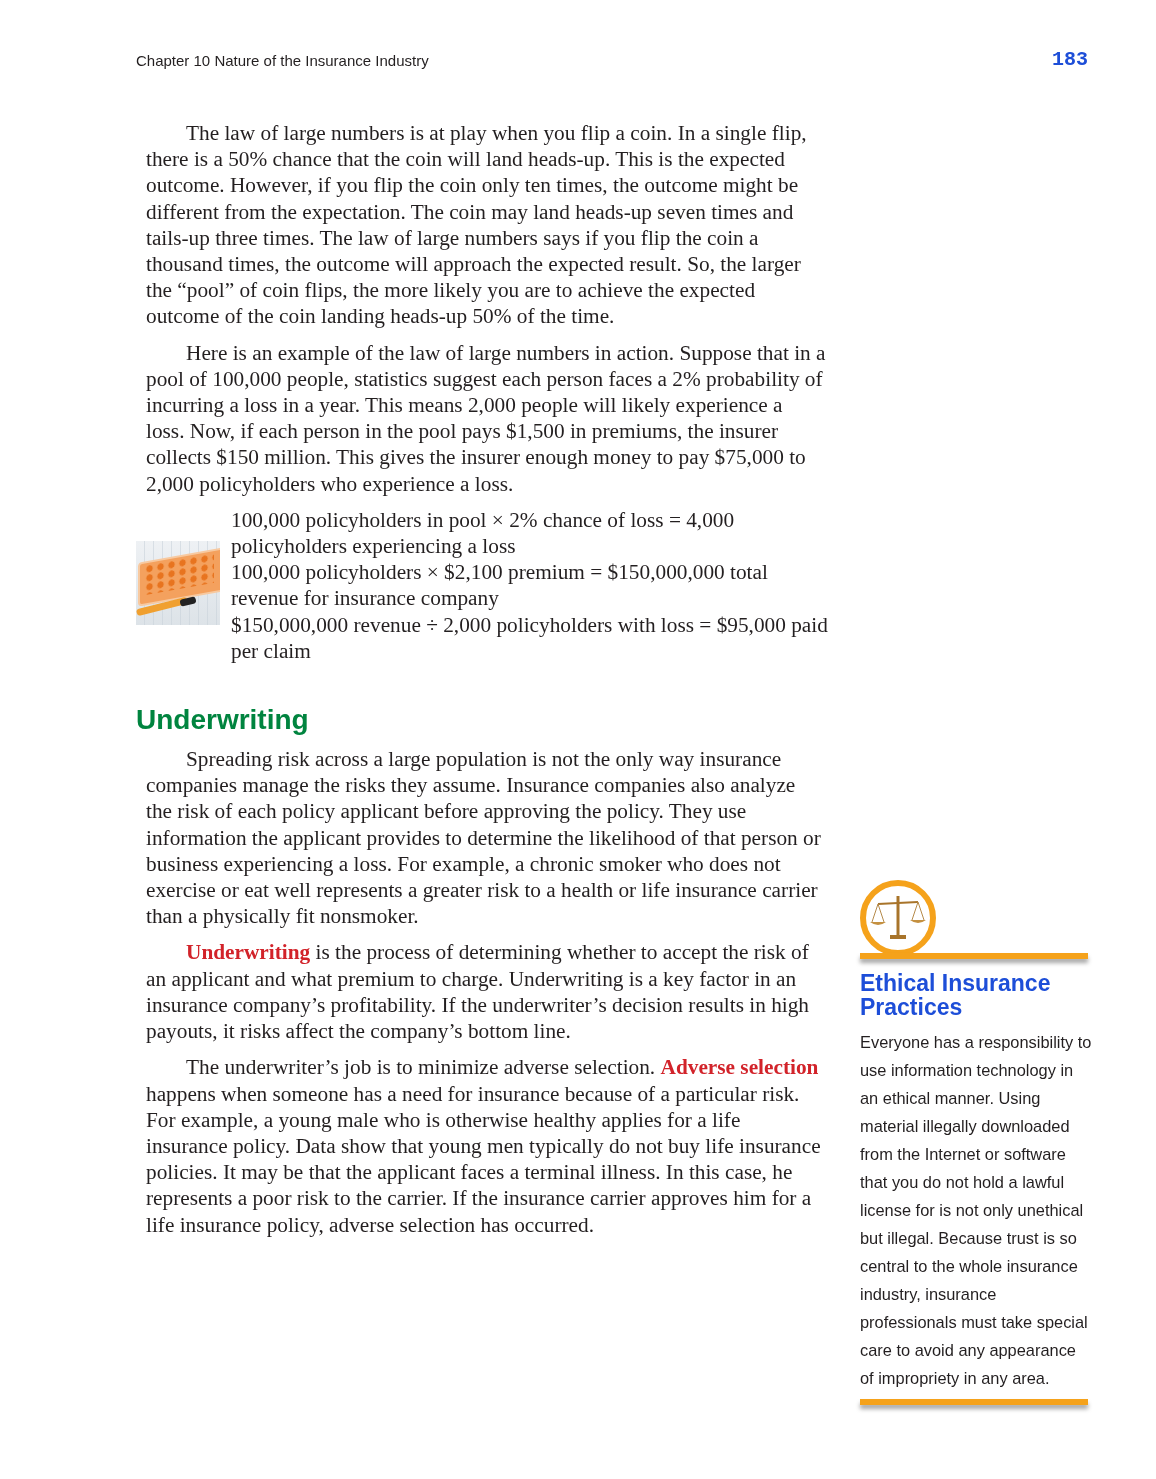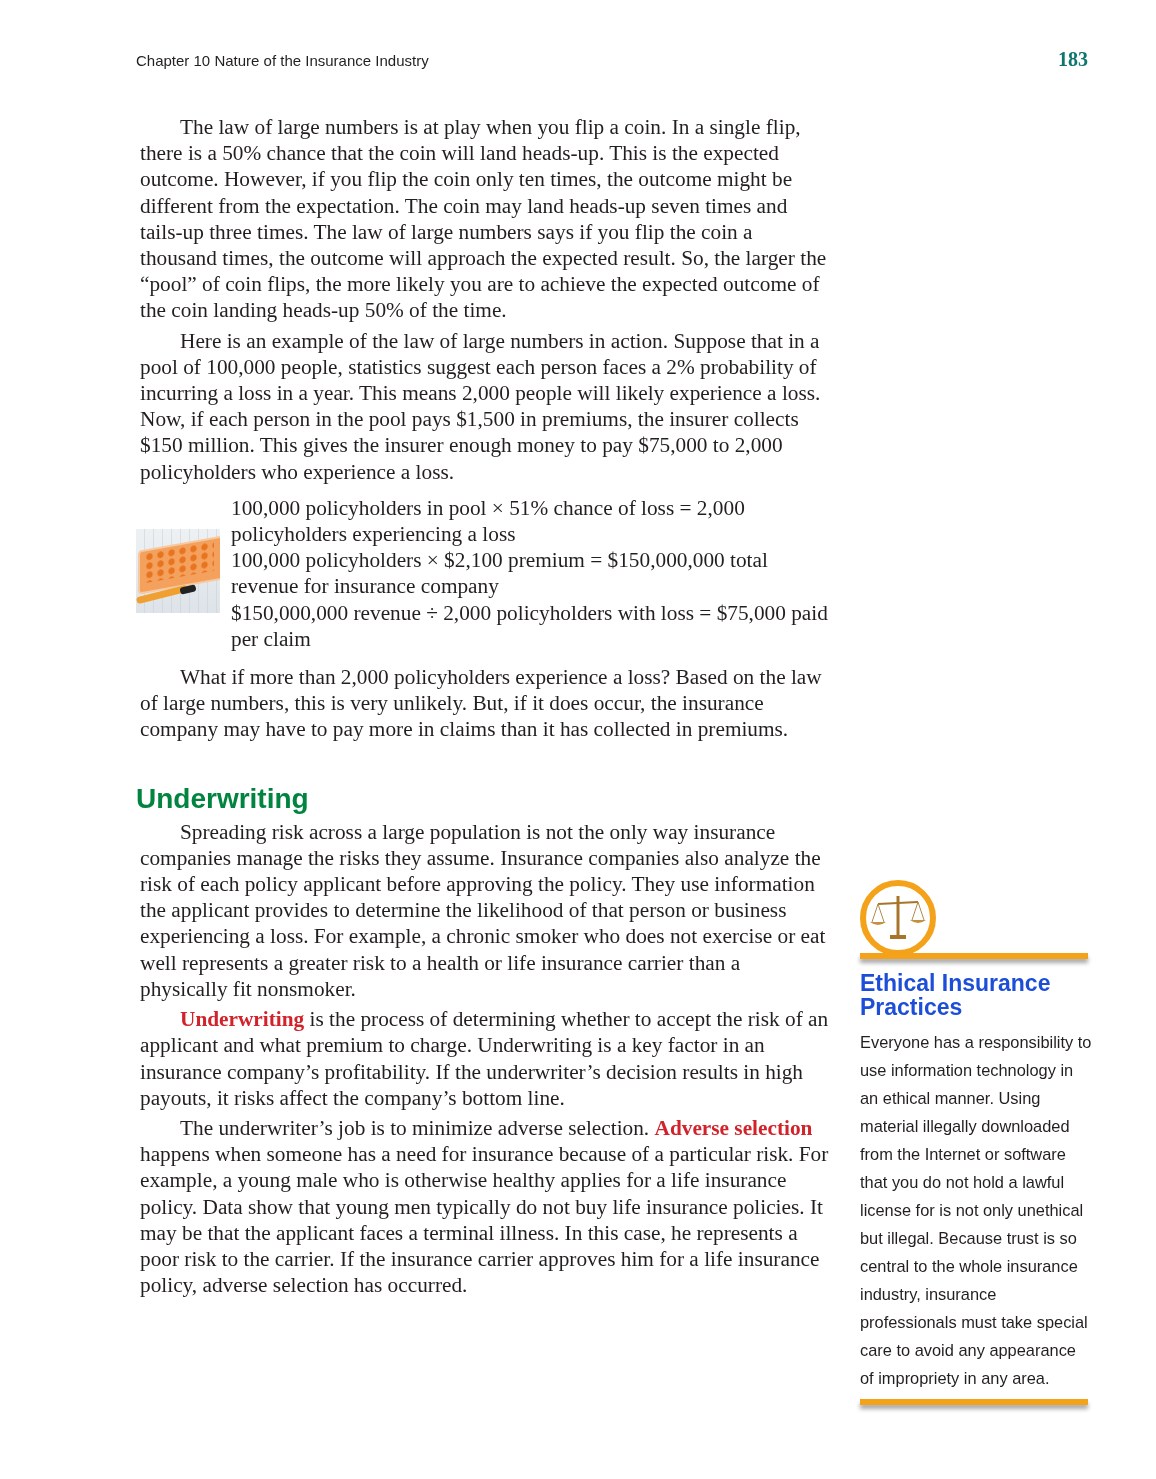"183" .page-num { color: #0f766e -> #1d4ed8; font-family: Liberation Serif, serif -> Liberation Mono, monospace }
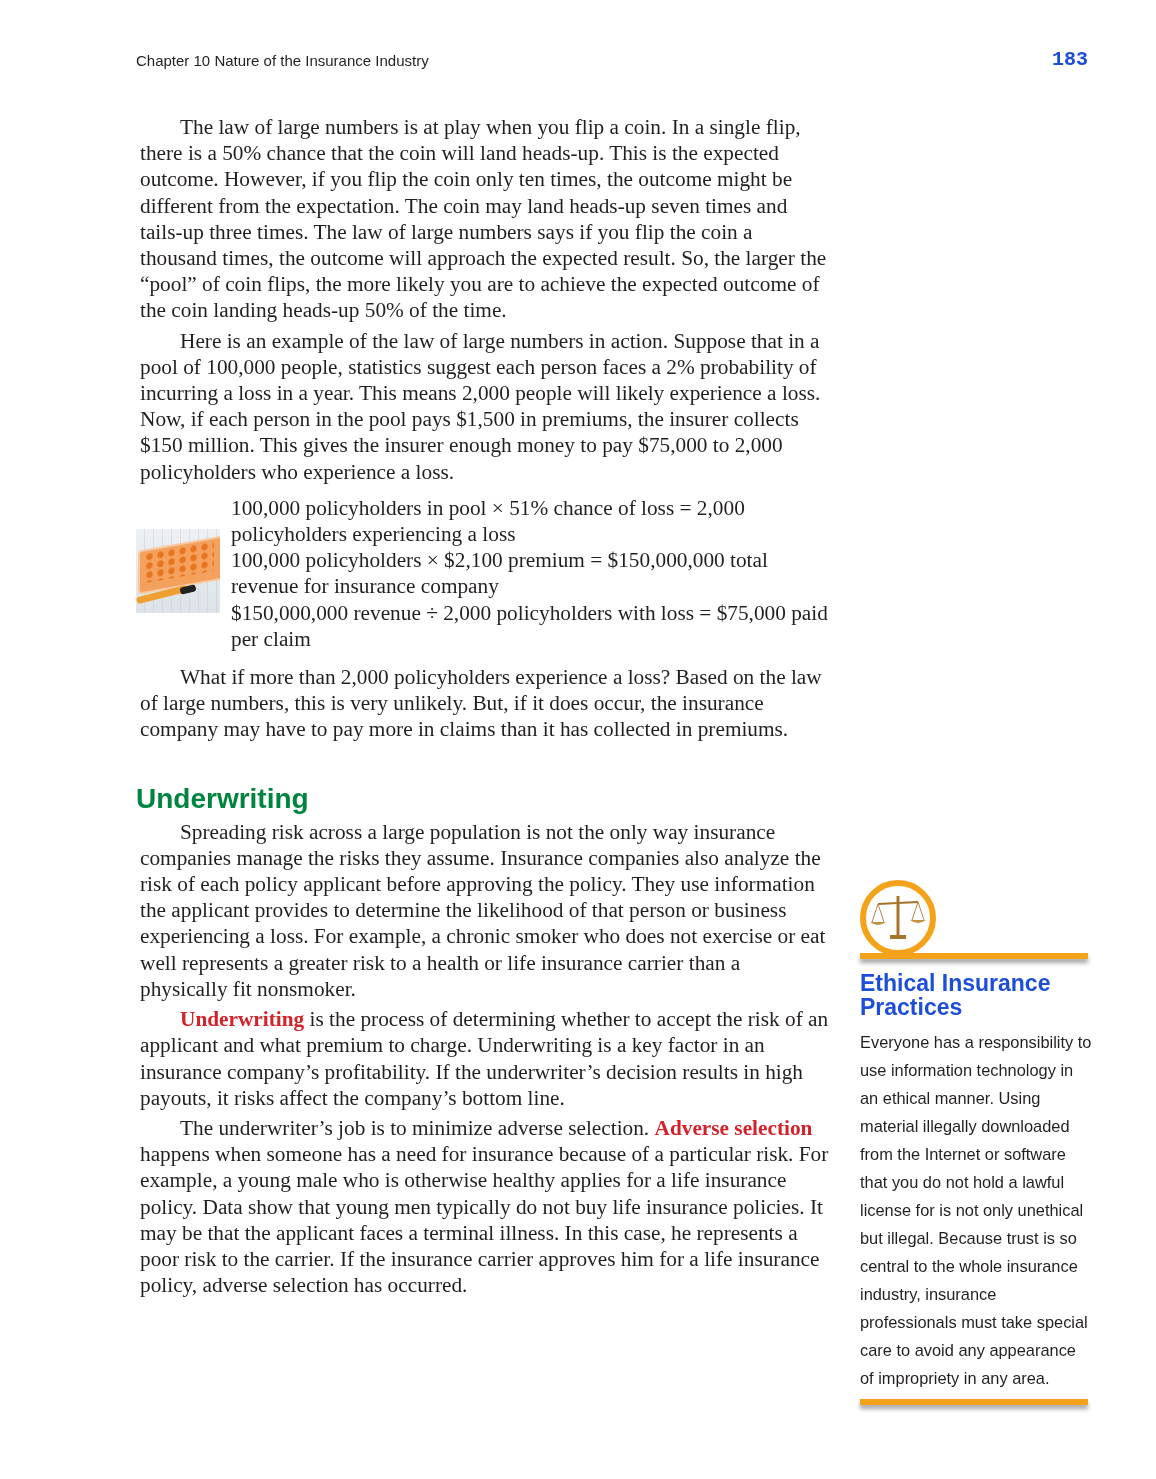"The law of large numbers" .main p { margin: 4px -> 10px }
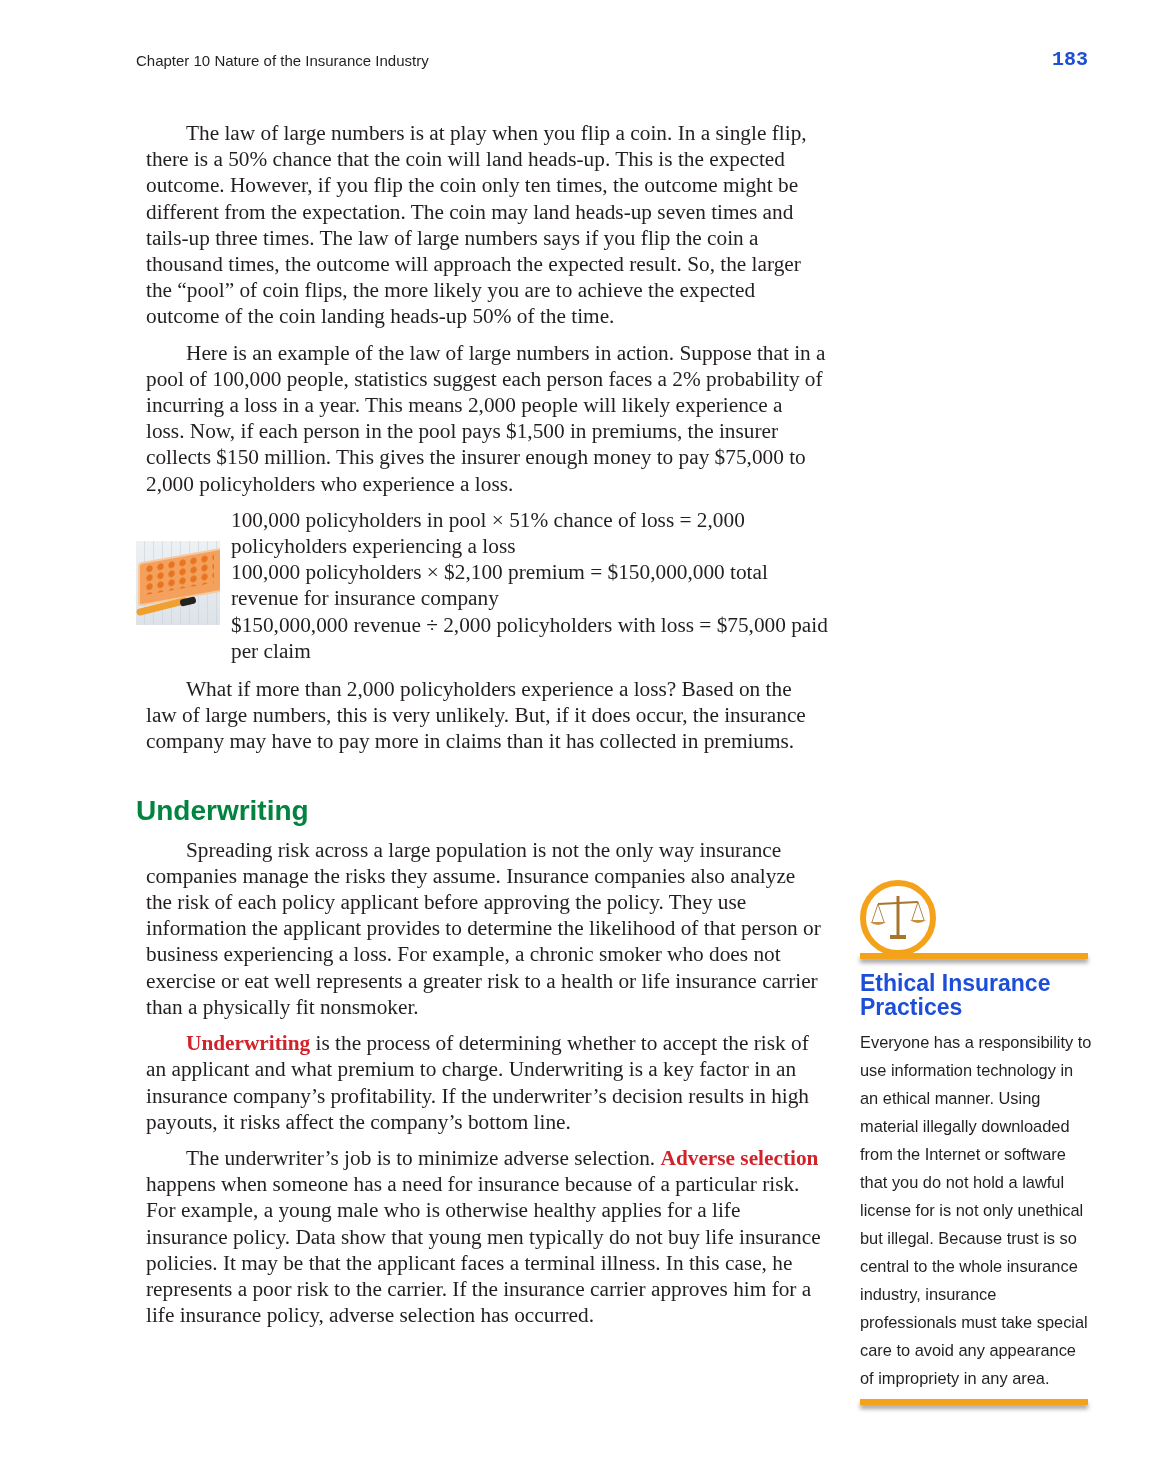"100,000 policyholders in pool ×" span.line { text: 51% chance of loss = 2,000 -> 2% chance of loss = 4,000 }
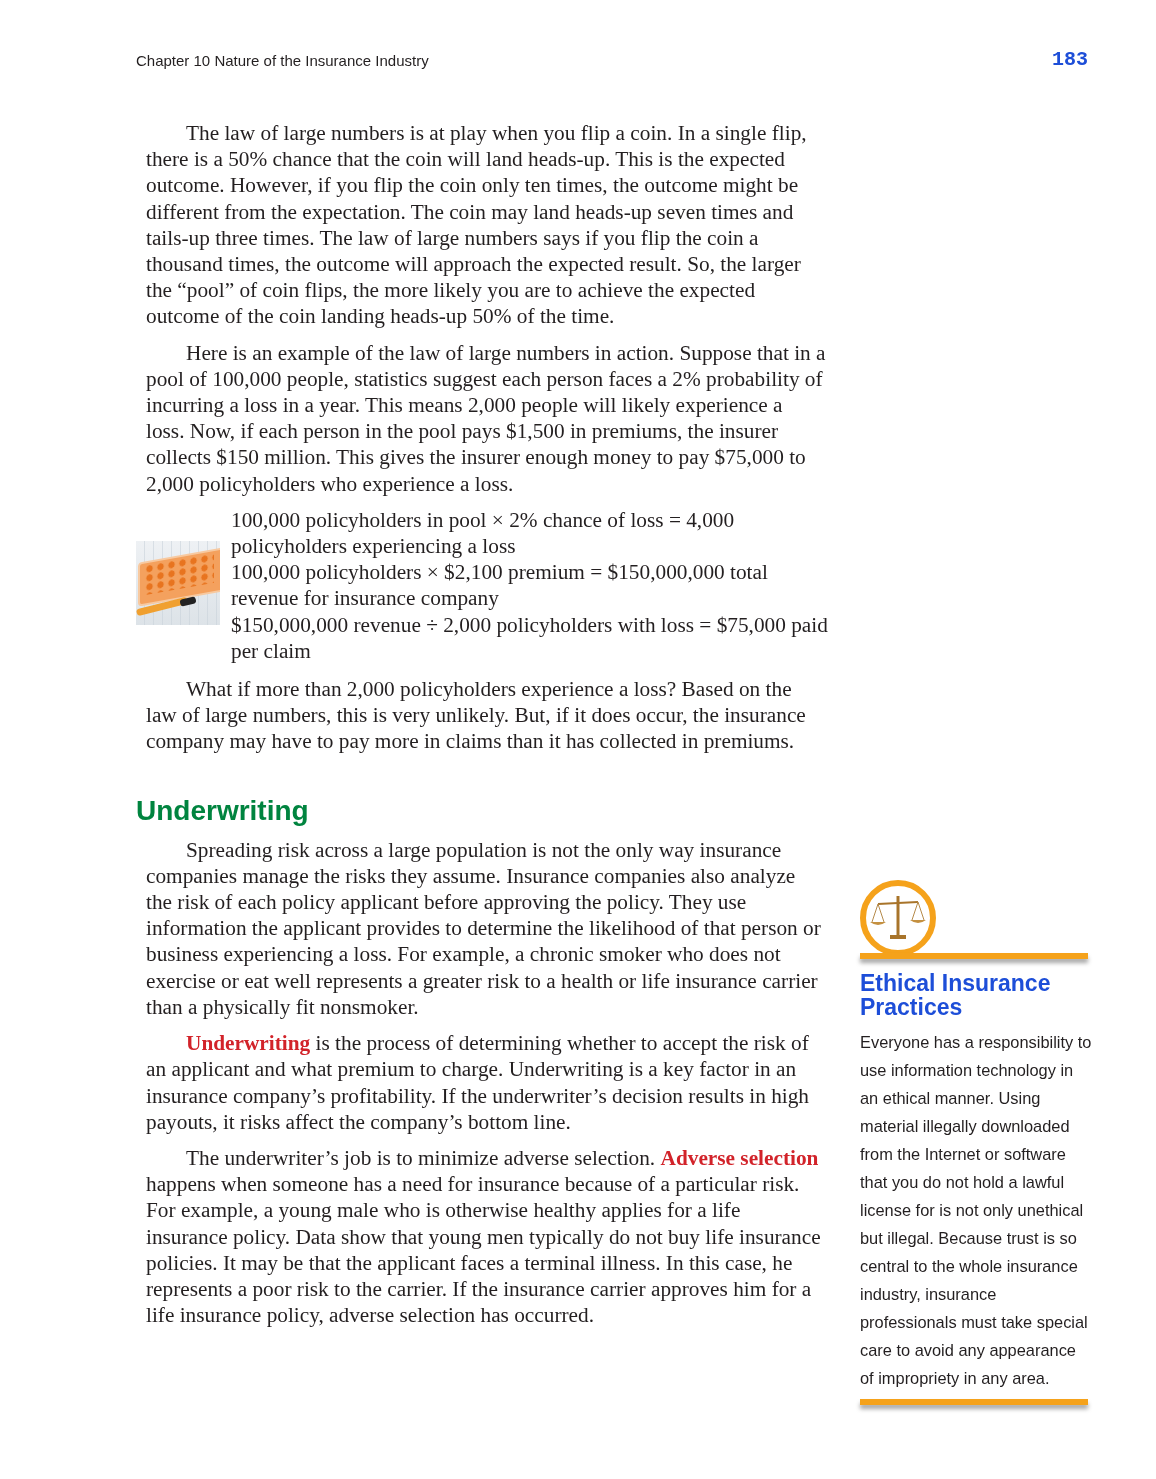"$150,000,000 revenue ÷ 2,000" span.line { text: $75,000 -> $95,000 }
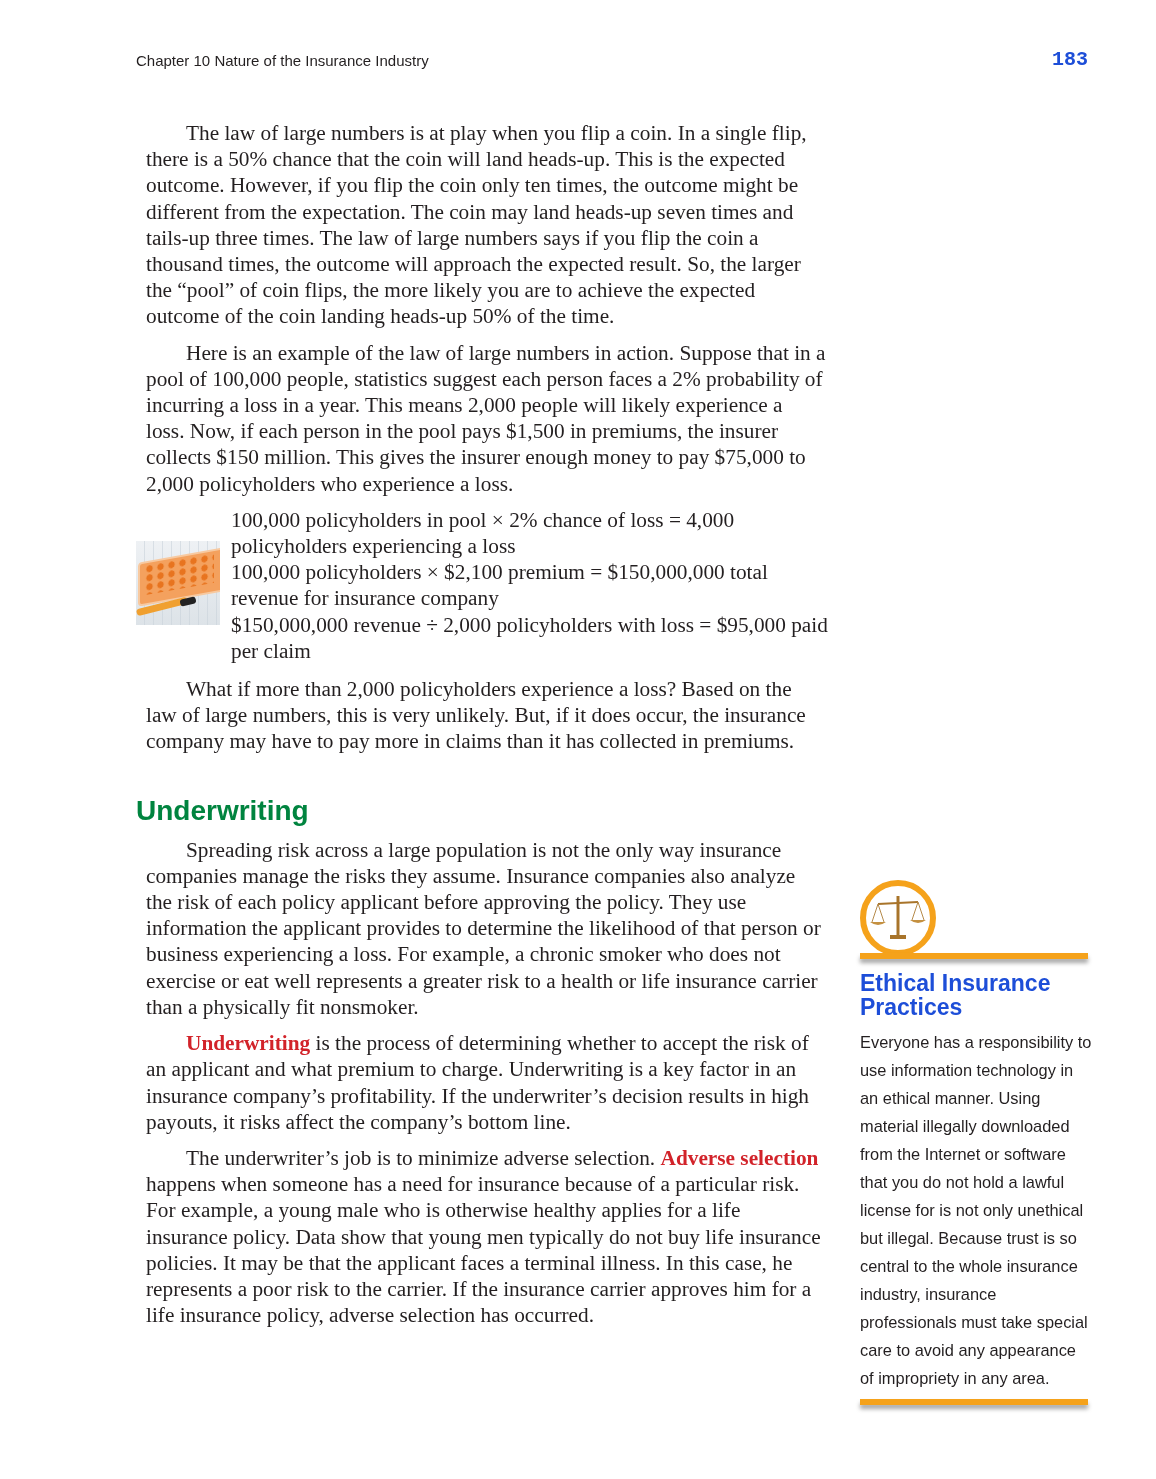"What if more than 2,000" p { html: <p>What if more than 2,000 policyholders experience a loss? Based on the law of large numbers, this is very unlikely. But, if it does occur, the insurance company may have to pay more in claims than it has collected in premiums.</p> -> none }
